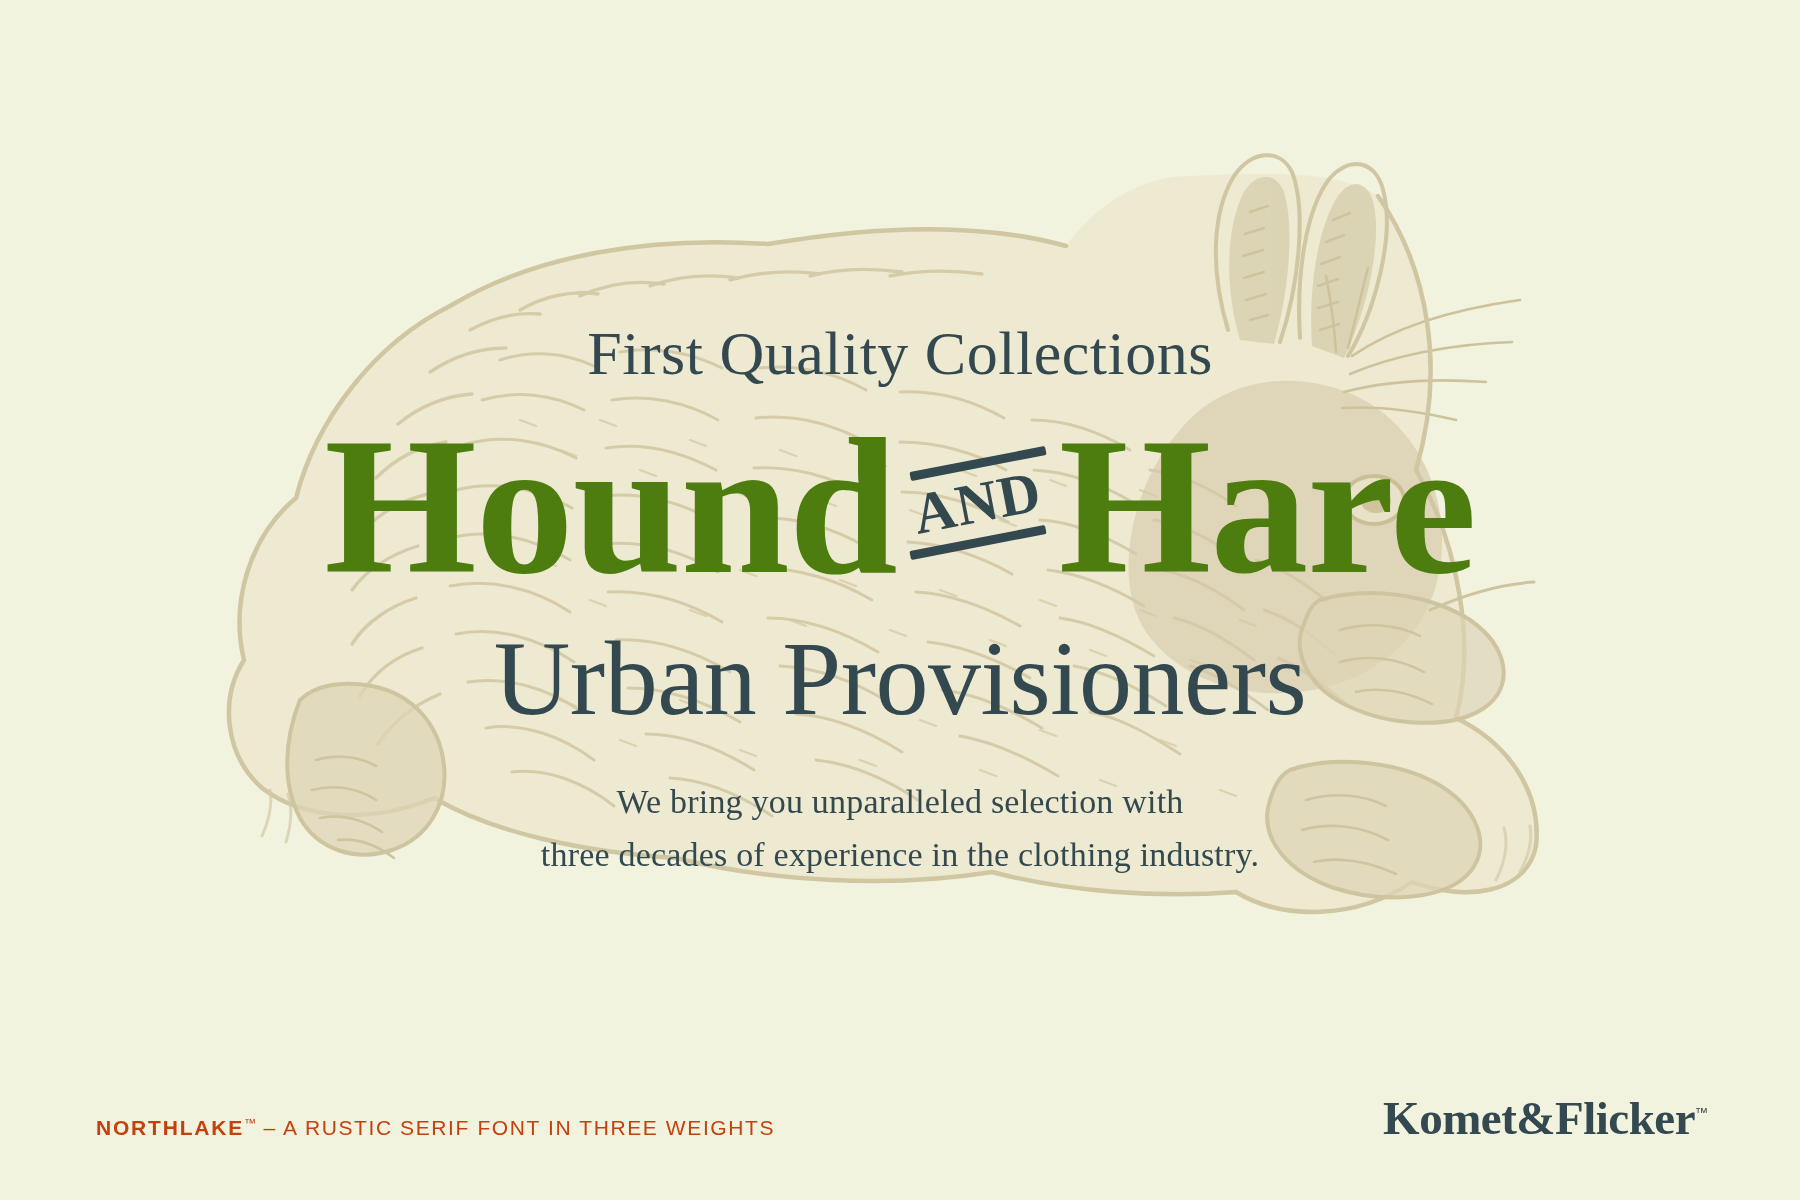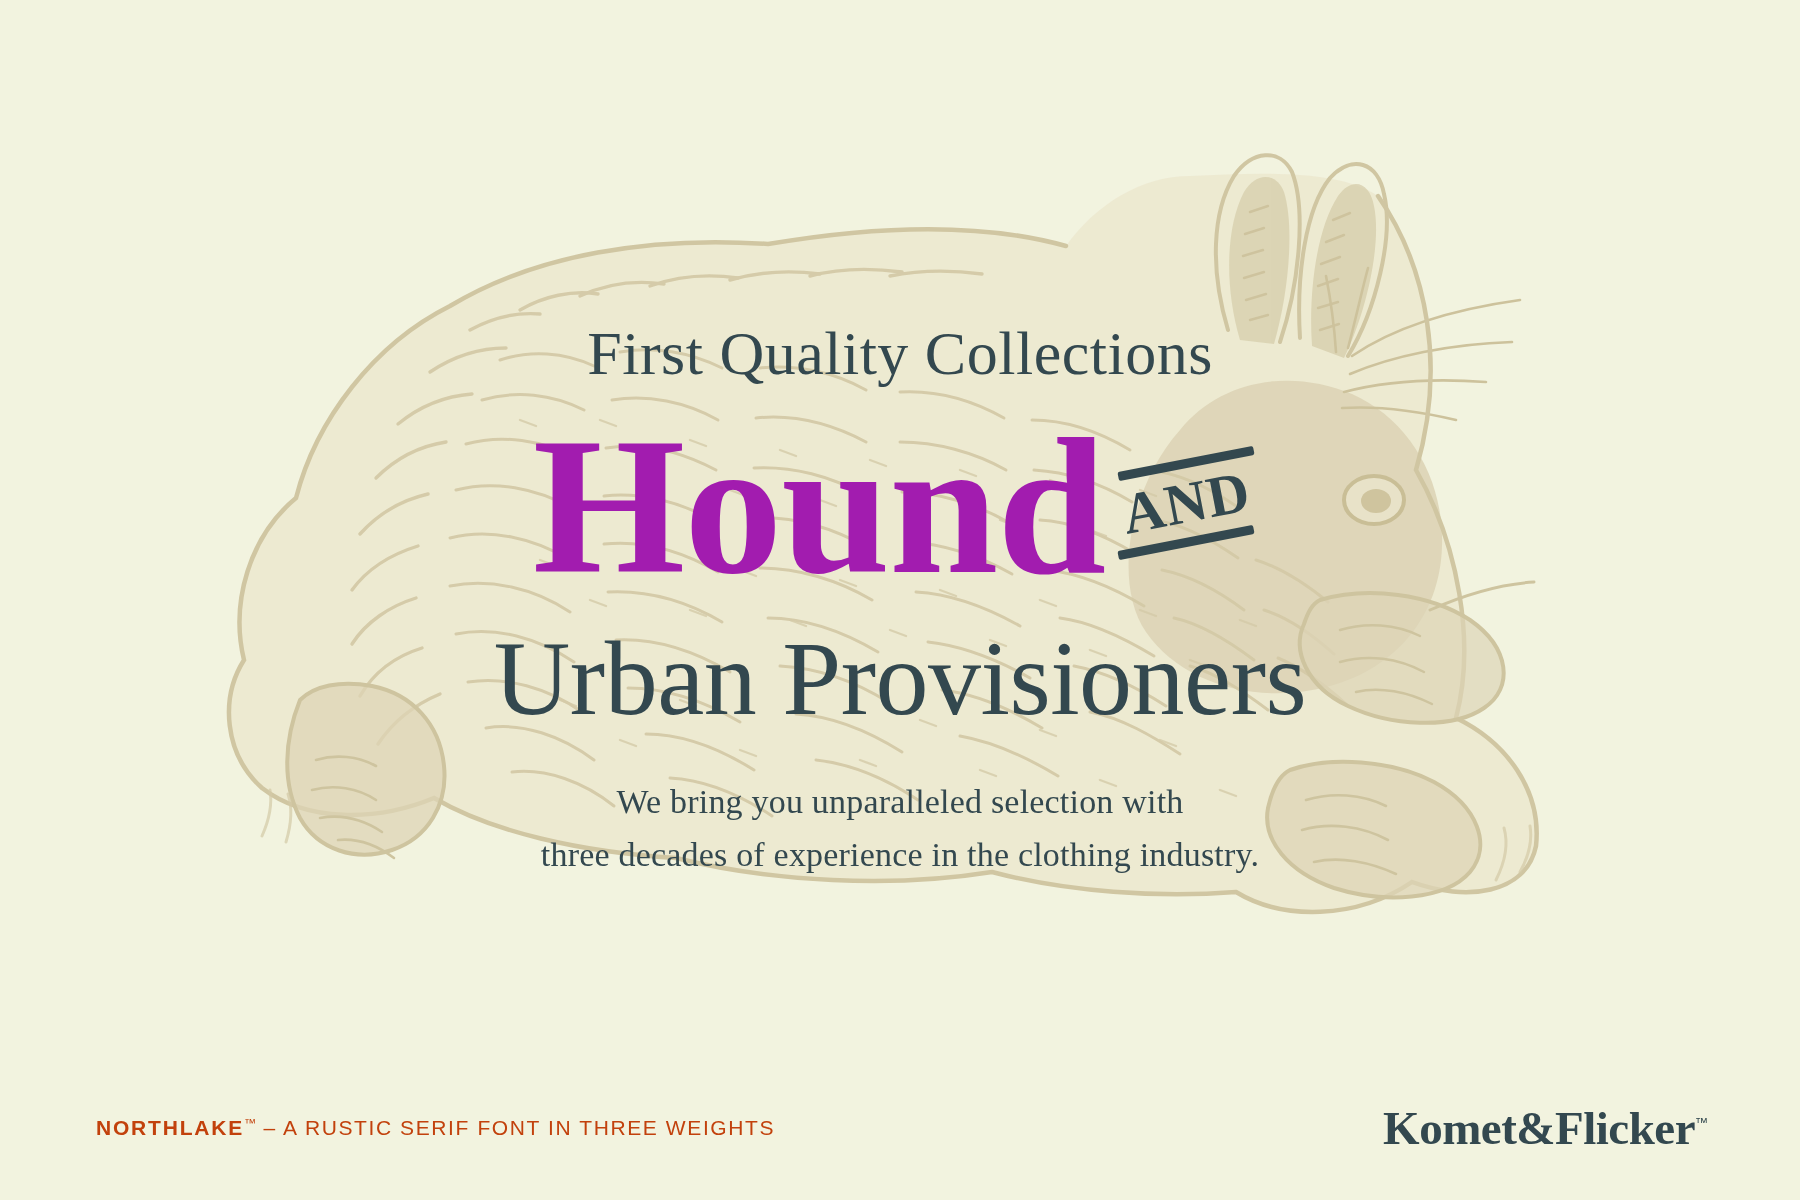"Hound" .headline-word { color: #a21caf -> #4d7c0f }
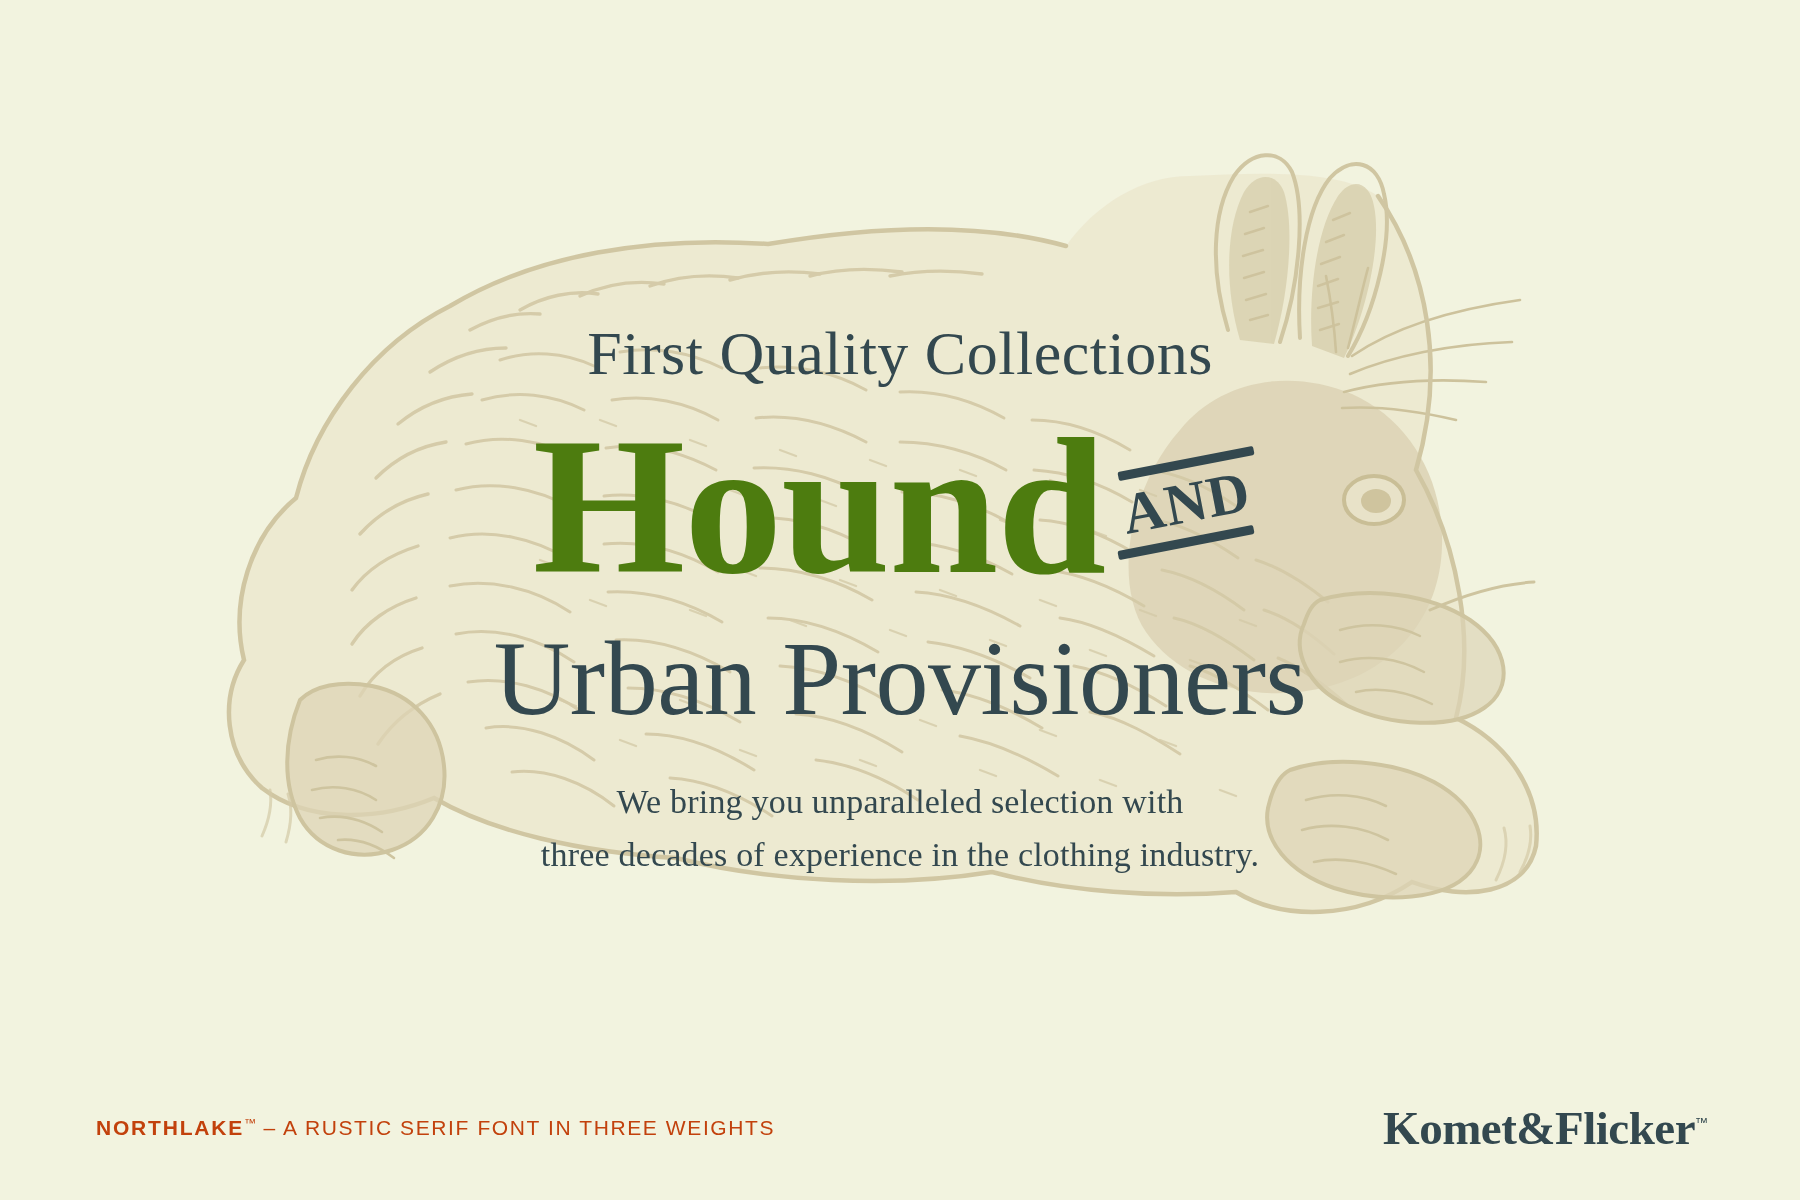"Hare" span.headline-word { html: none -> <span>Hare</span> }
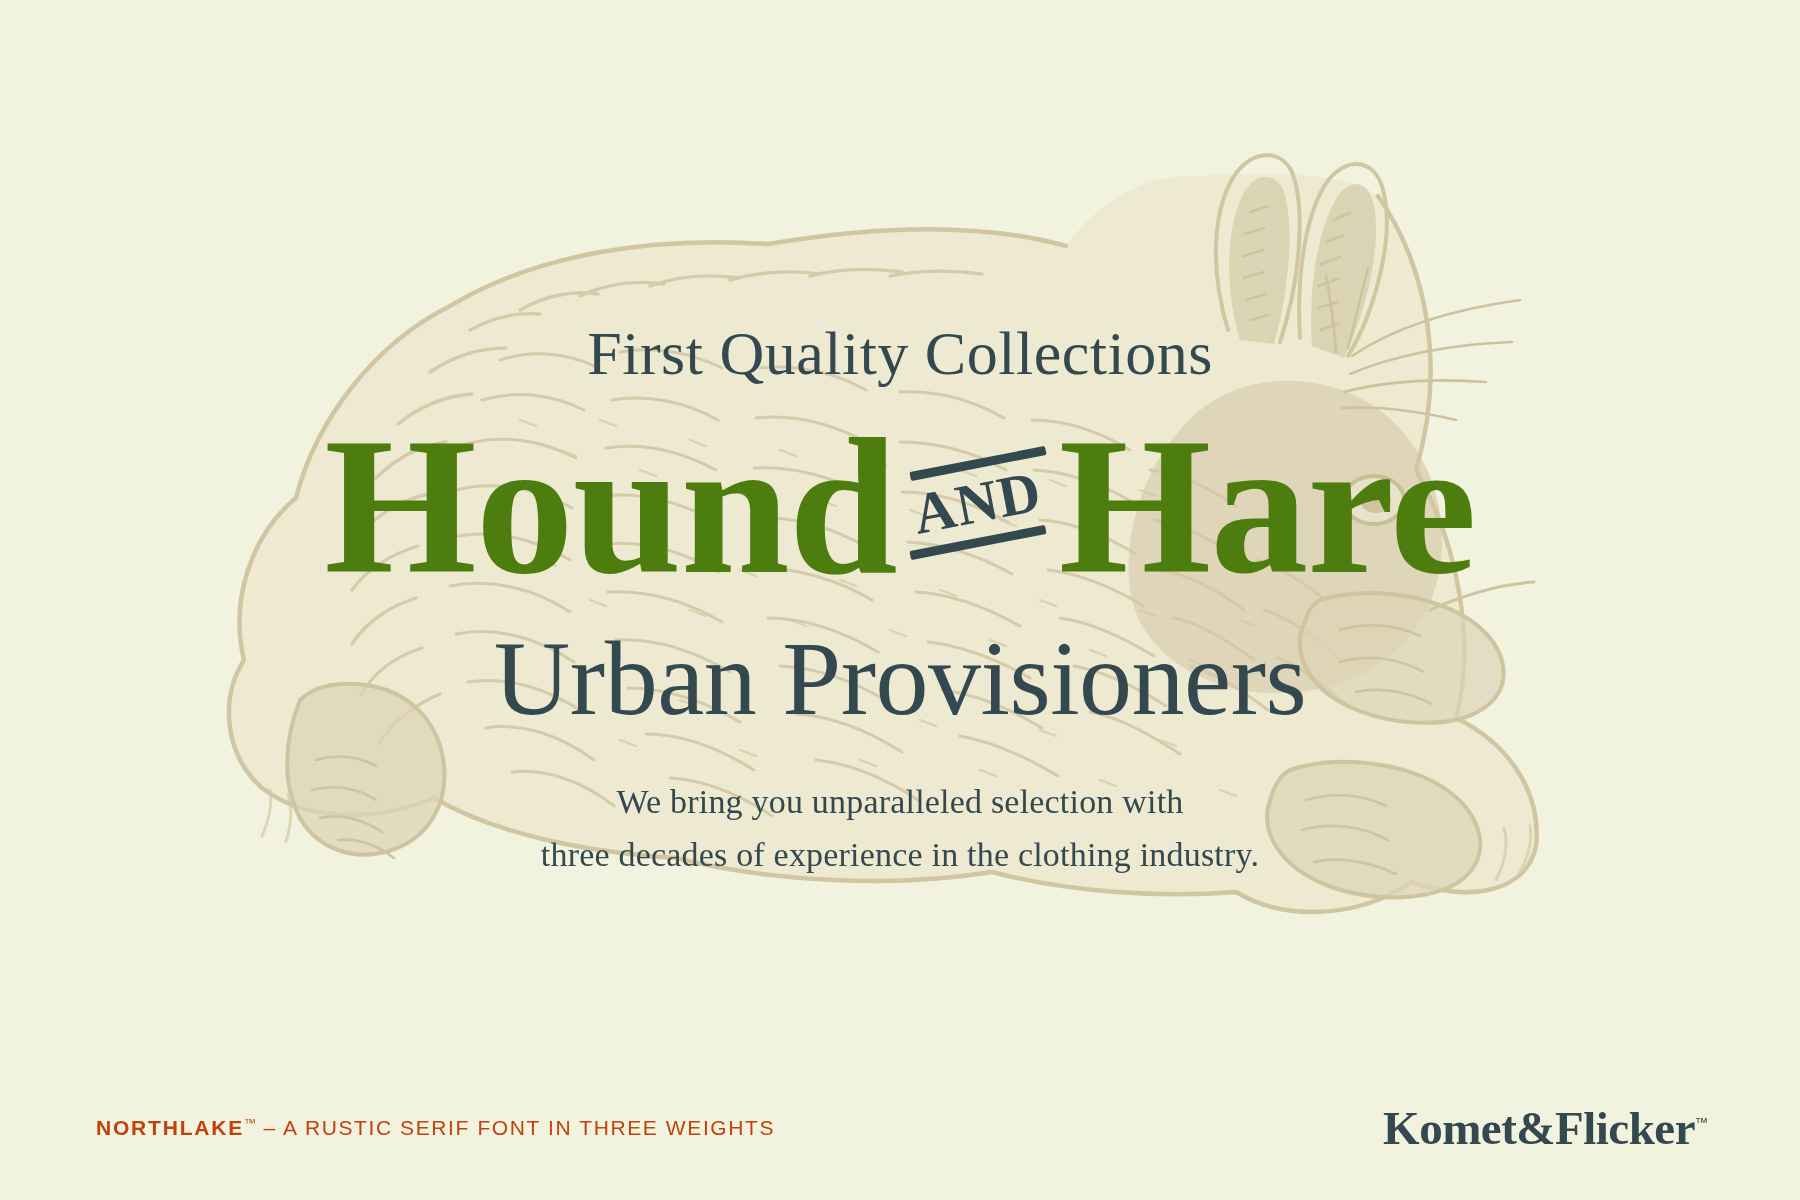"Komet&Flicker™" #footer-right { bottom: 48px -> 58px }
